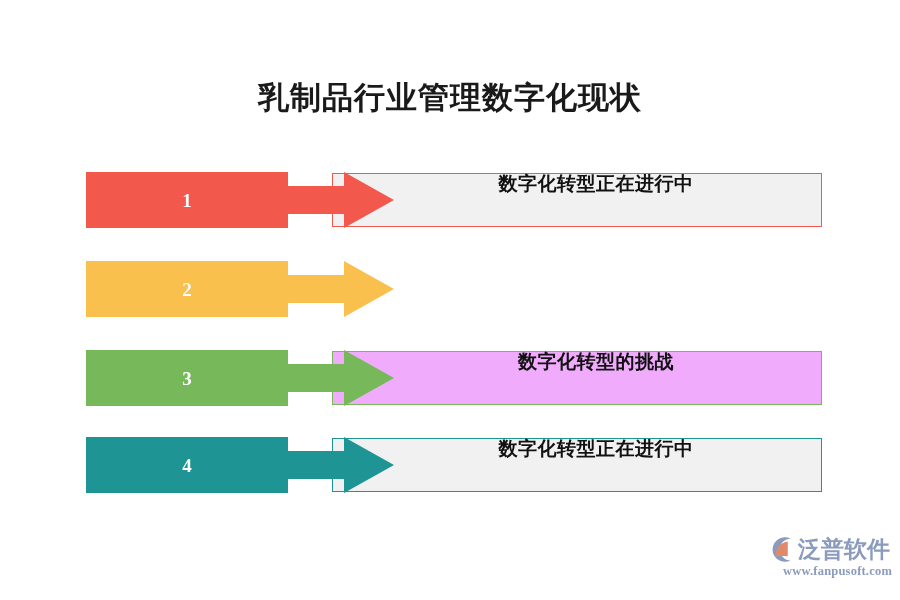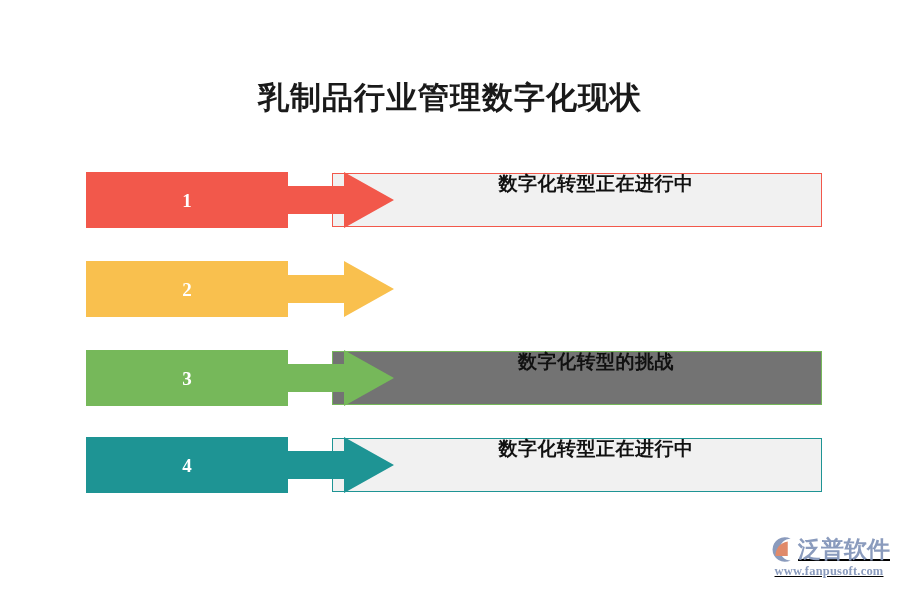"数字化转型的挑战" div.text-box { background: #737373 -> #f0abfc }
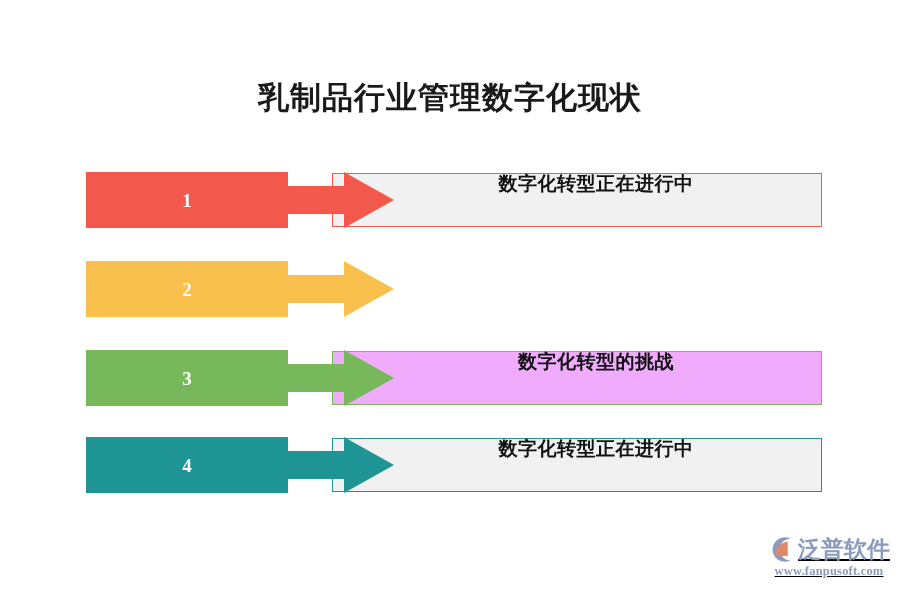"泛普软件" .logo { text-decoration: underline -> none }
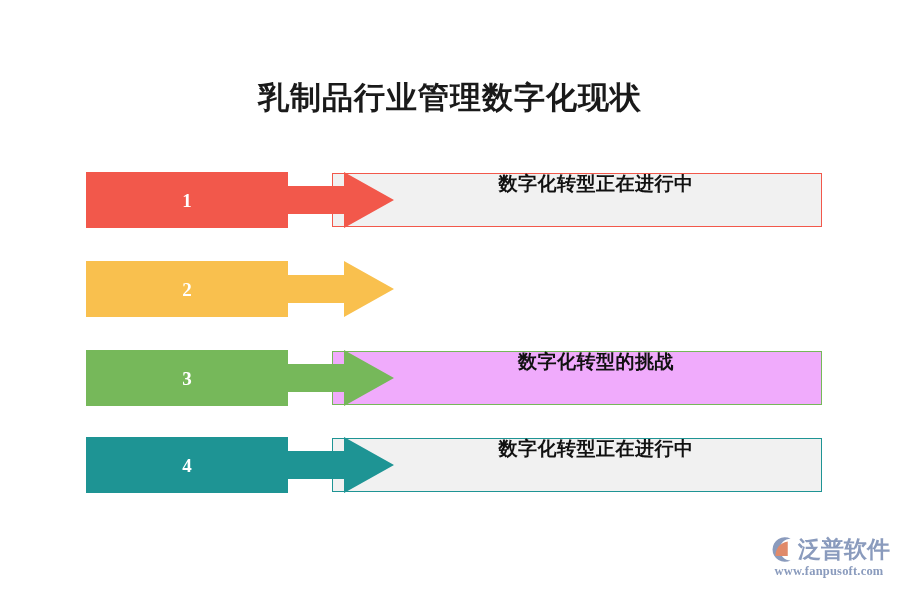"www.fanpusoft.com" .logo-url { text-align: center -> right }
